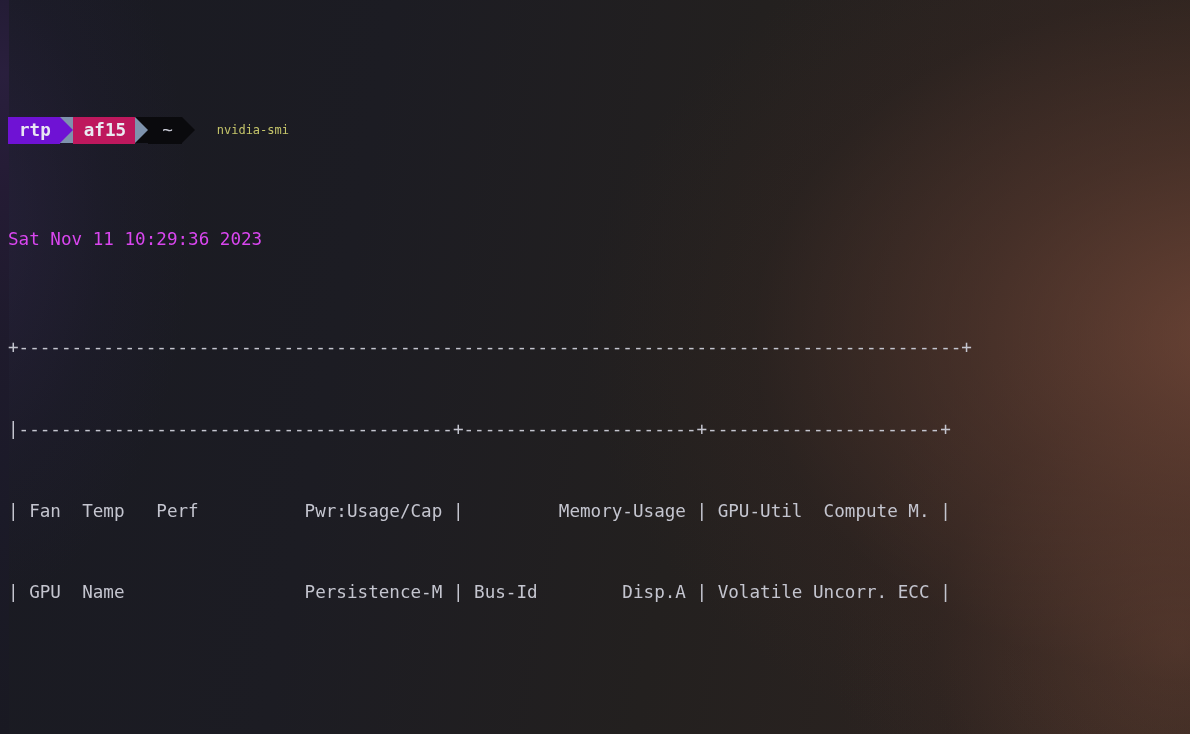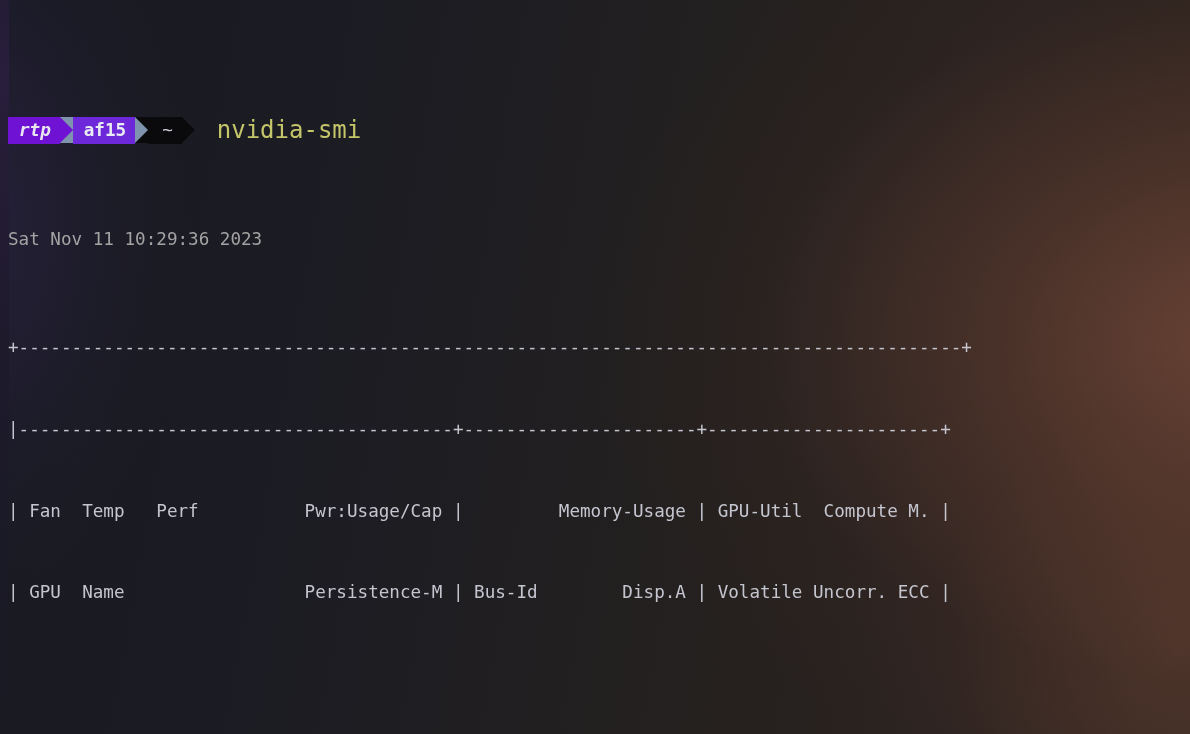"rtp" .seg-host { font-style: italic -> none }
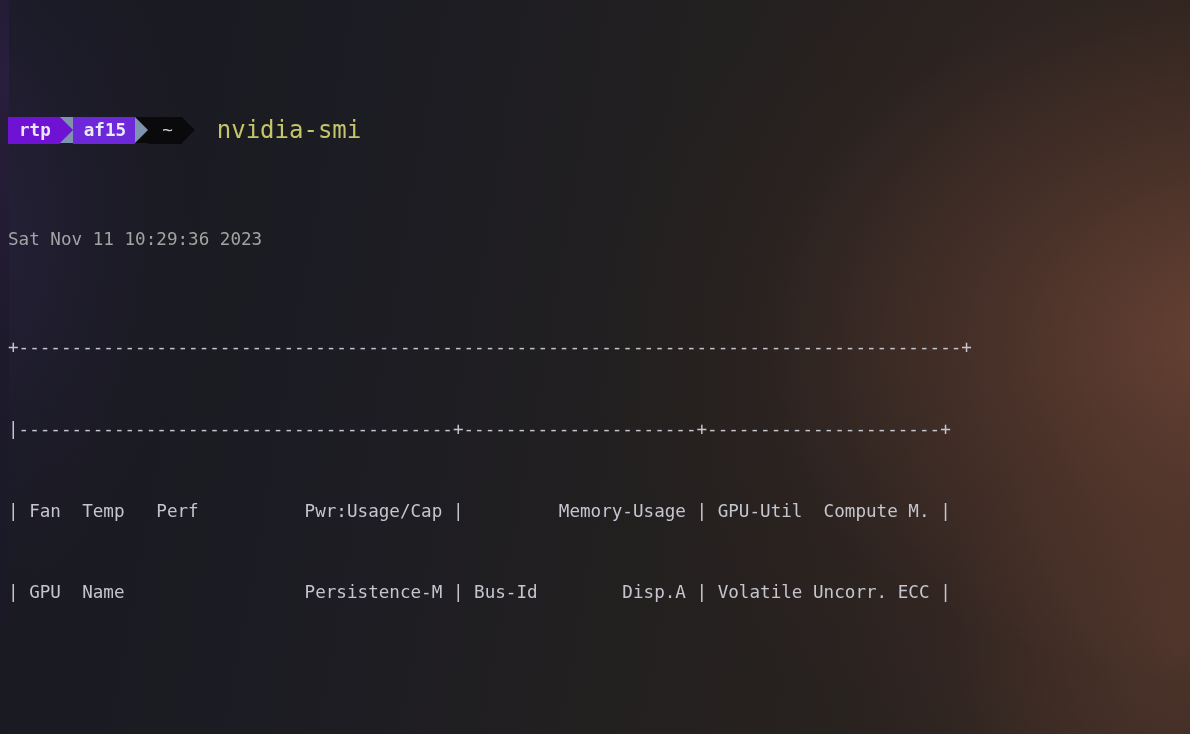"af15" .seg-user { background: #6d28d9 -> #be185d }
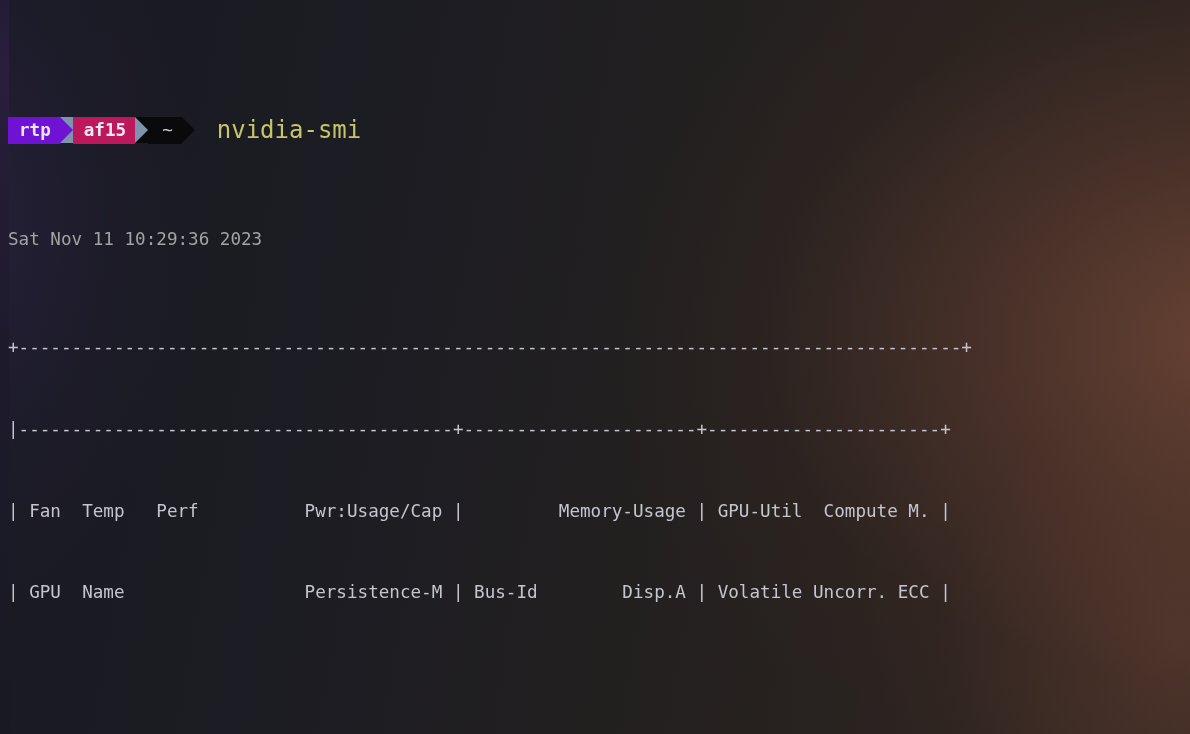"nvidia-smi" .cmd { font-size: 24px -> 12px }
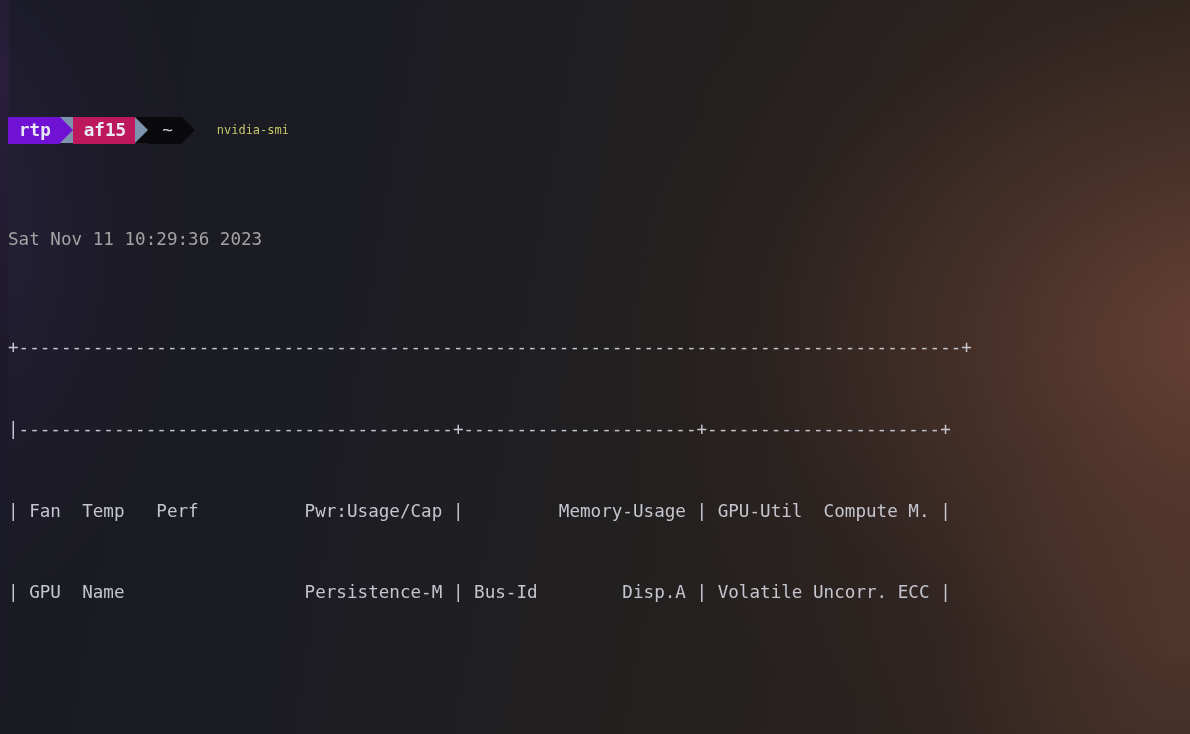"Sat Nov 11 10:29:36 2023" .datestamp { color: #a3a3a3 -> #d946ef }
